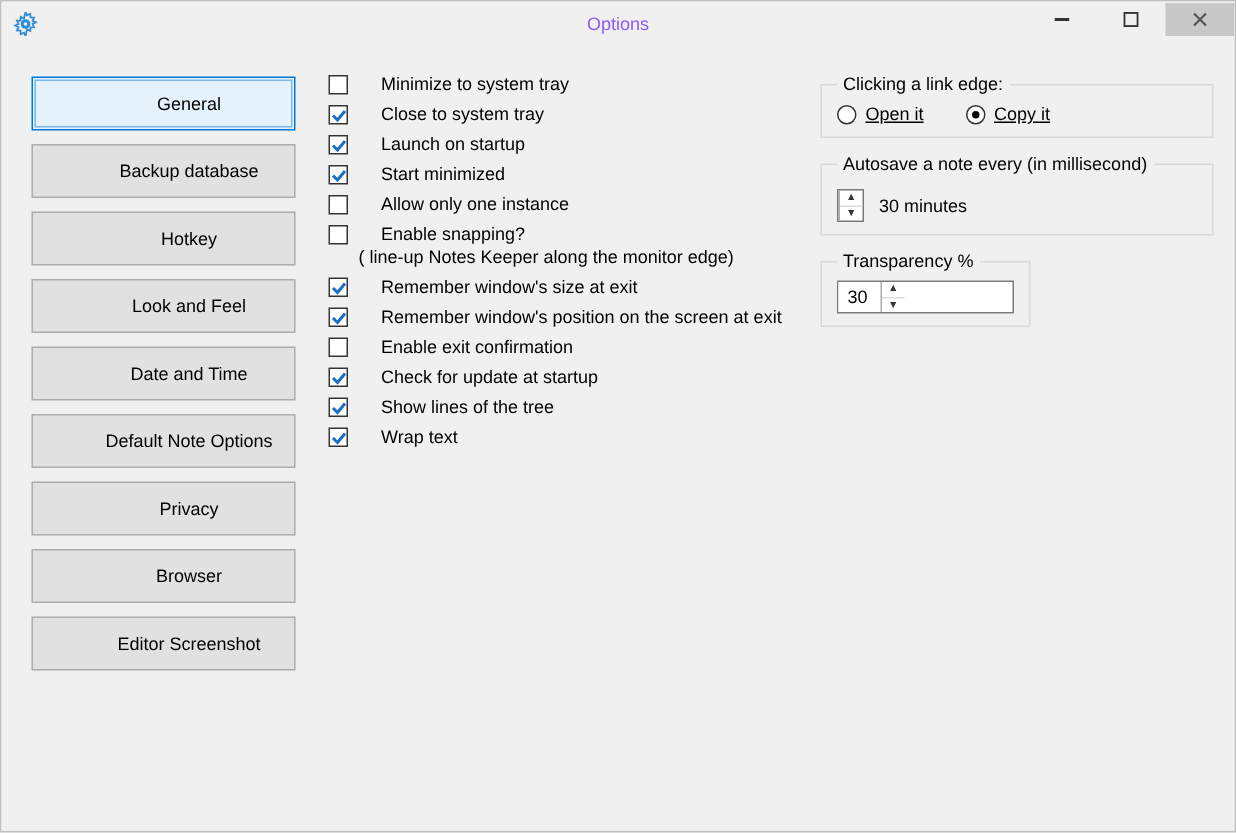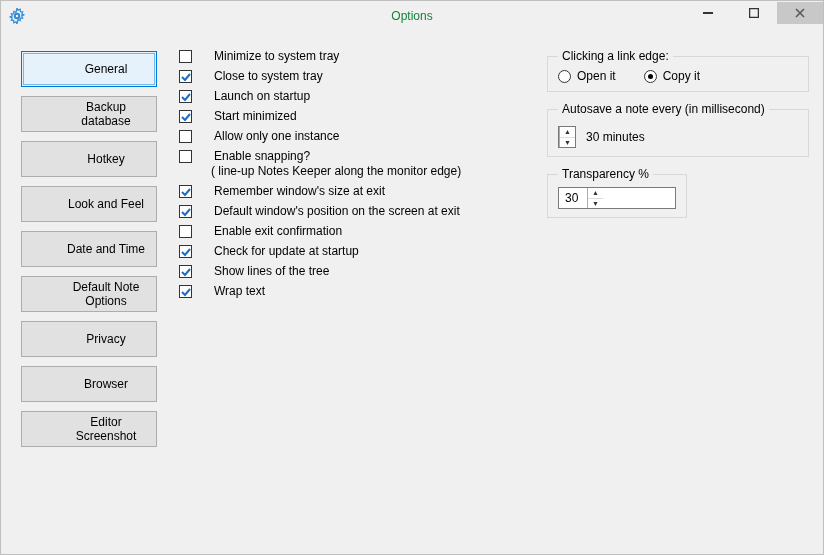"Options" .titlebar .title { color: #15803d -> #8b5cf6 }
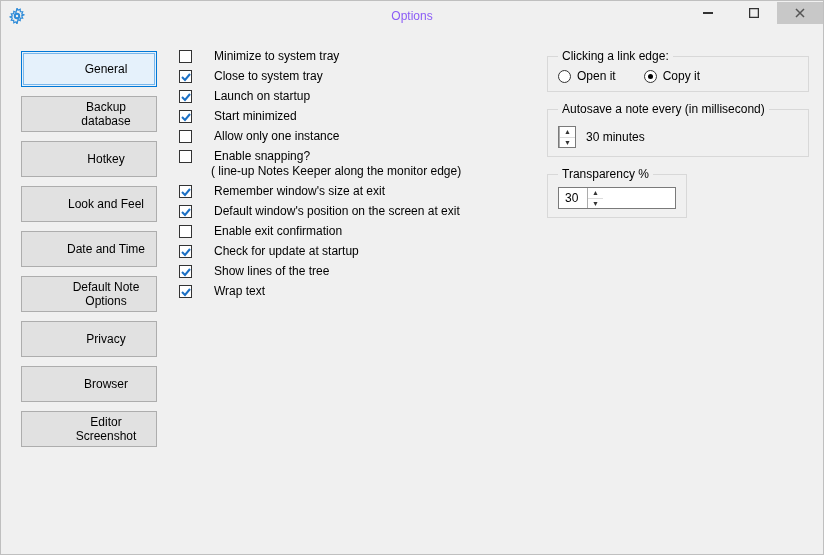"General" .nav-btn { width: 136px -> 176px }
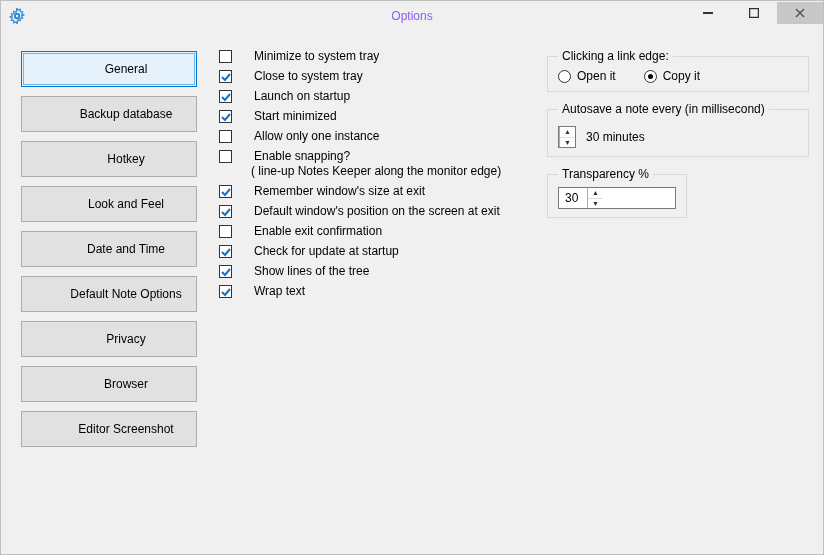"Open it" .radio-row { text-decoration: none -> underline }
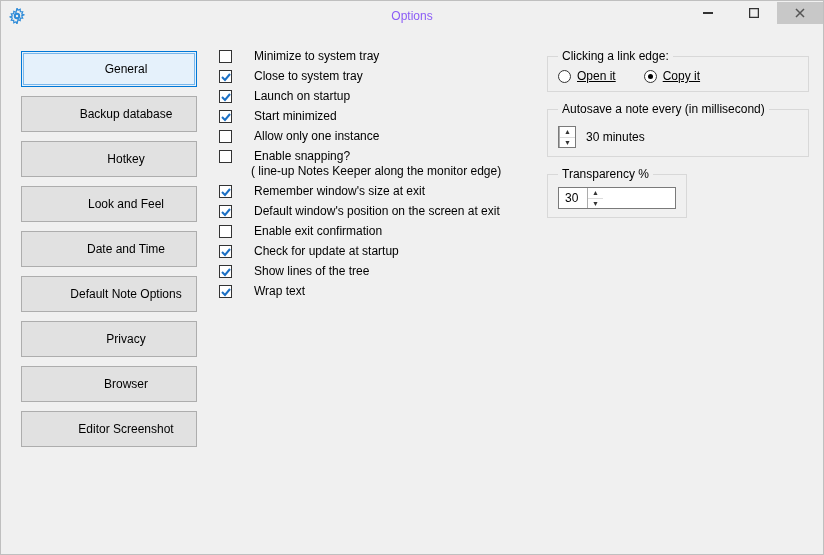"( line-up Notes Keeper along" .chk-sub { margin-left: 12px -> none }
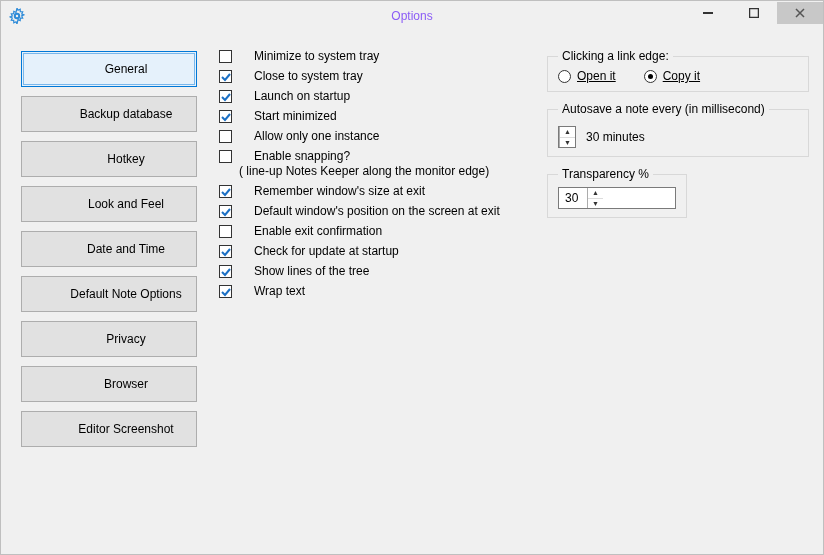"Default window's position on the" span.chk-label { text: Default -> Remember }
